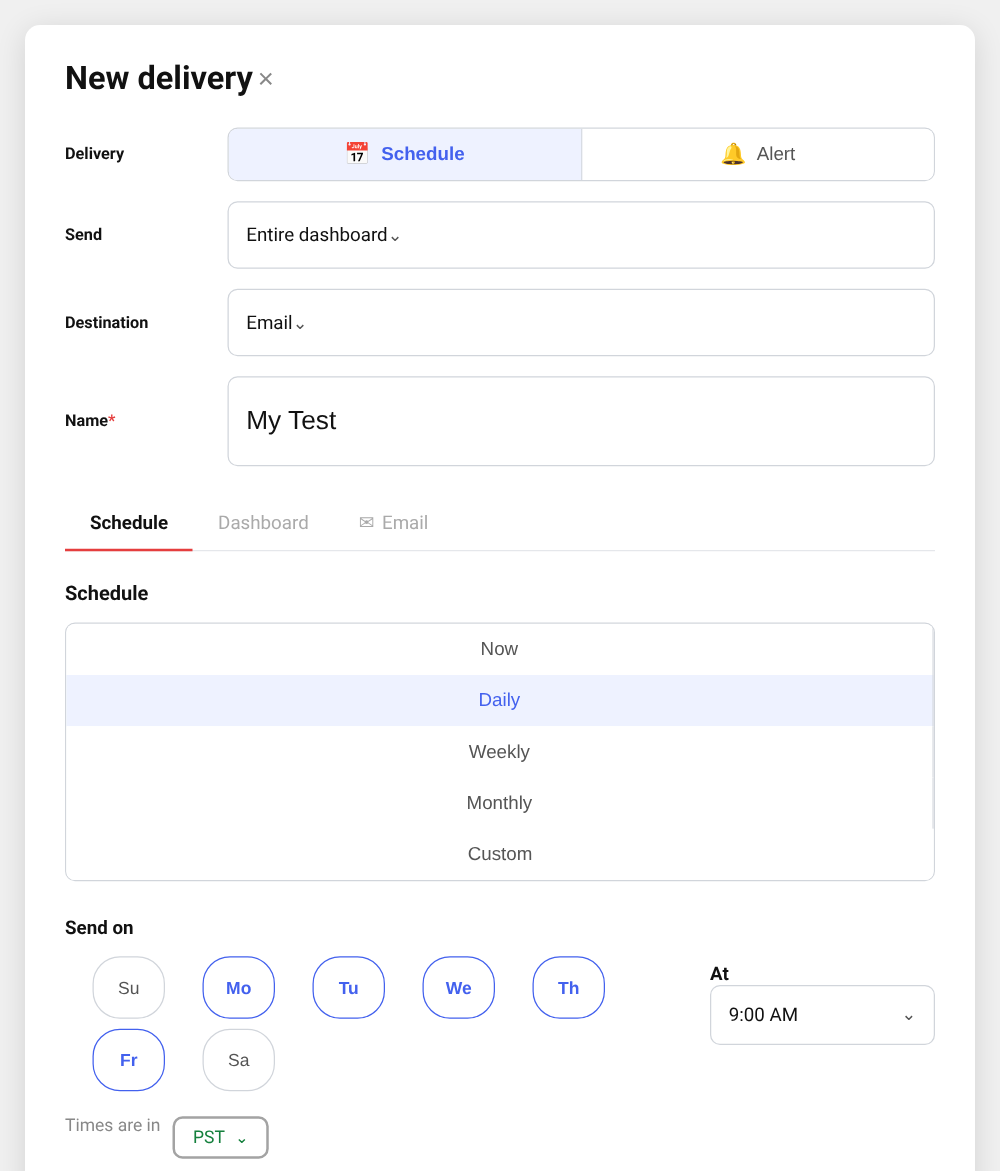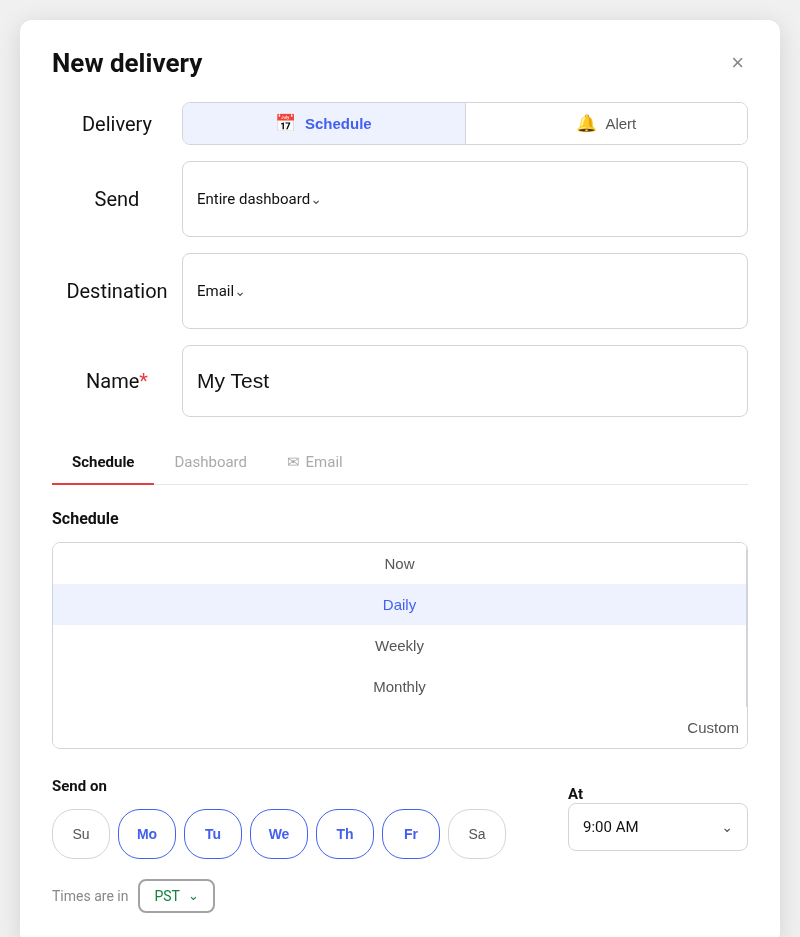"New delivery" .modal-header { gap: 12px -> none; justify-content: space-between -> none }
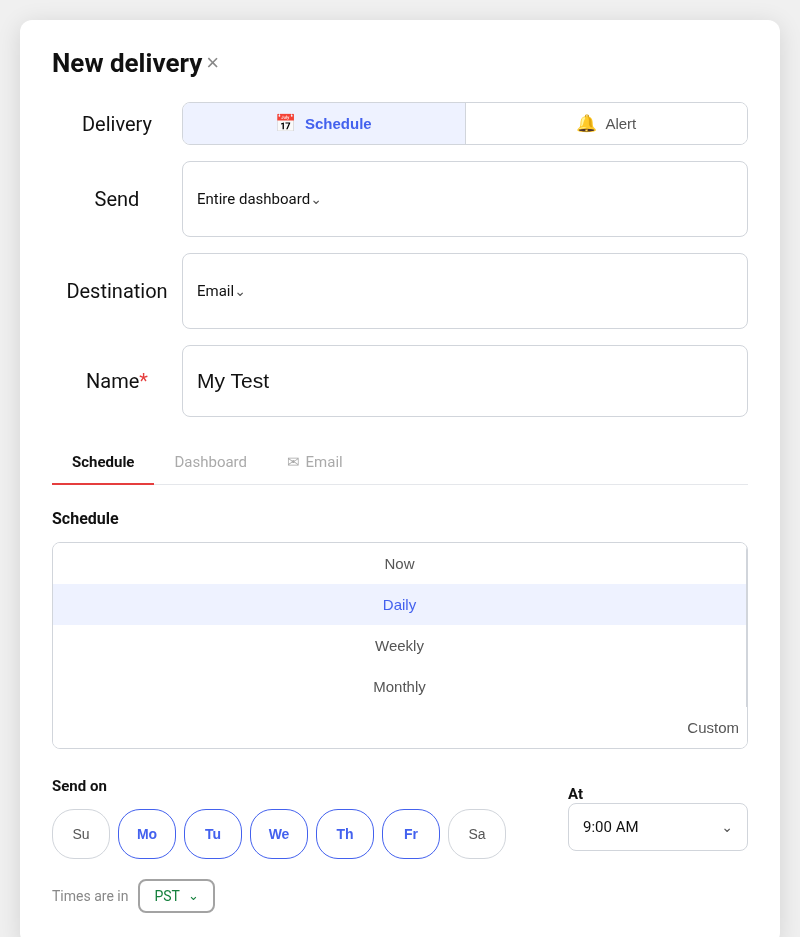"Delivery" .form-label { font-size: 20px -> 13px; font-weight: 400 -> 700; text-align: center -> none }
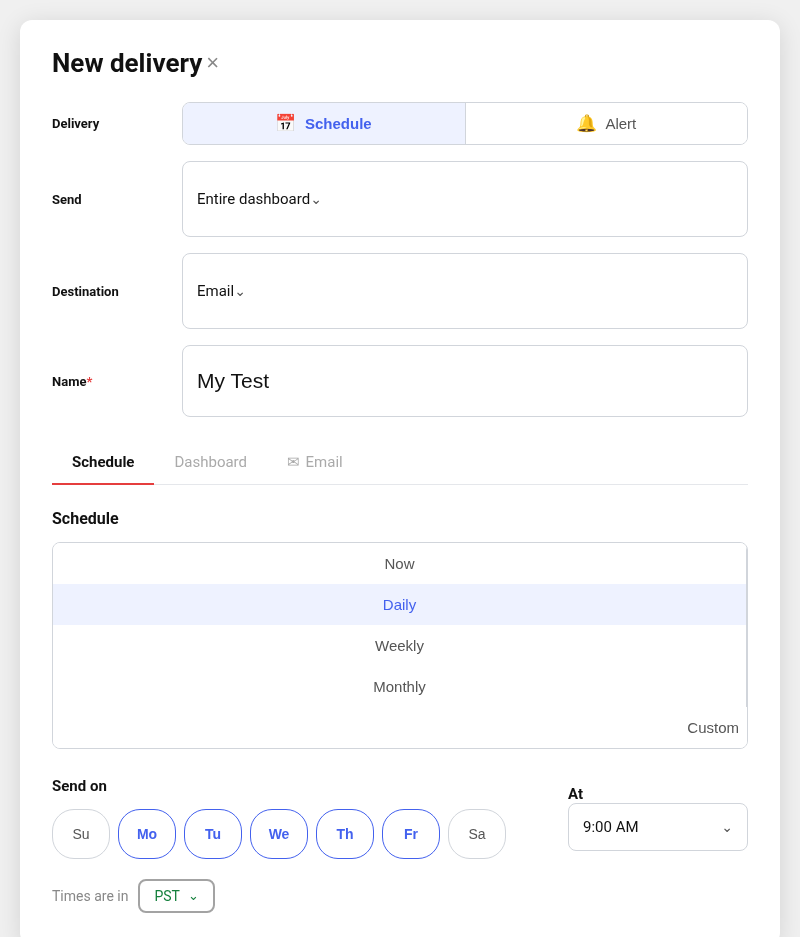"Entire dashboard" .select-field { padding: 28px 14px -> 17px 14px }
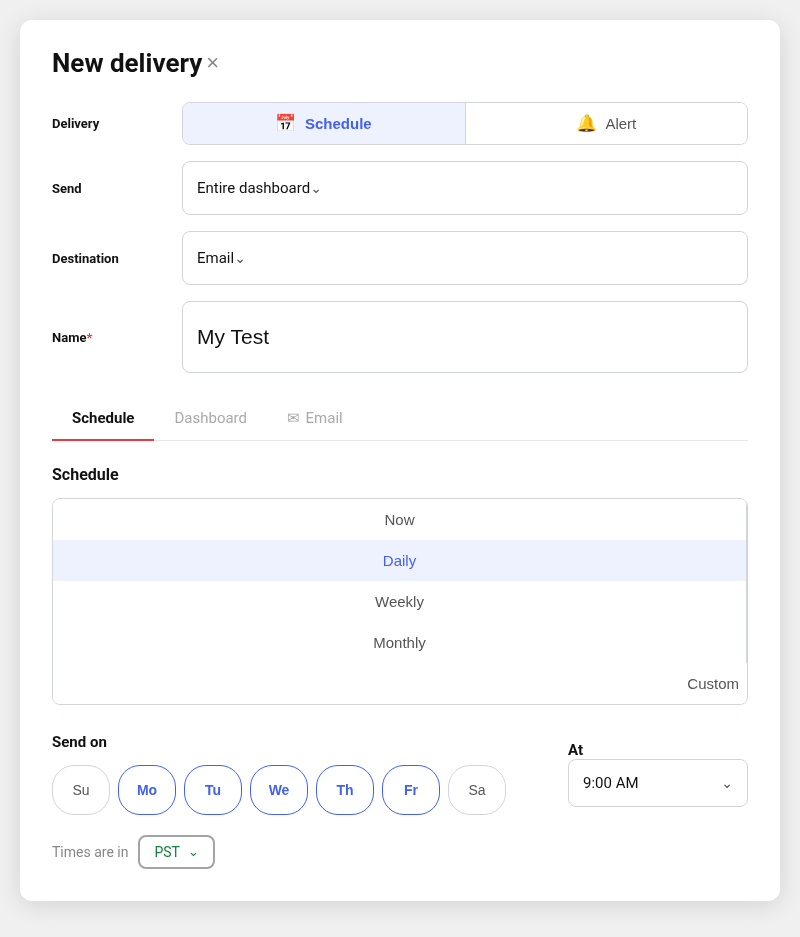"Custom" .schedule-opt:last-child { text-align: right -> none }
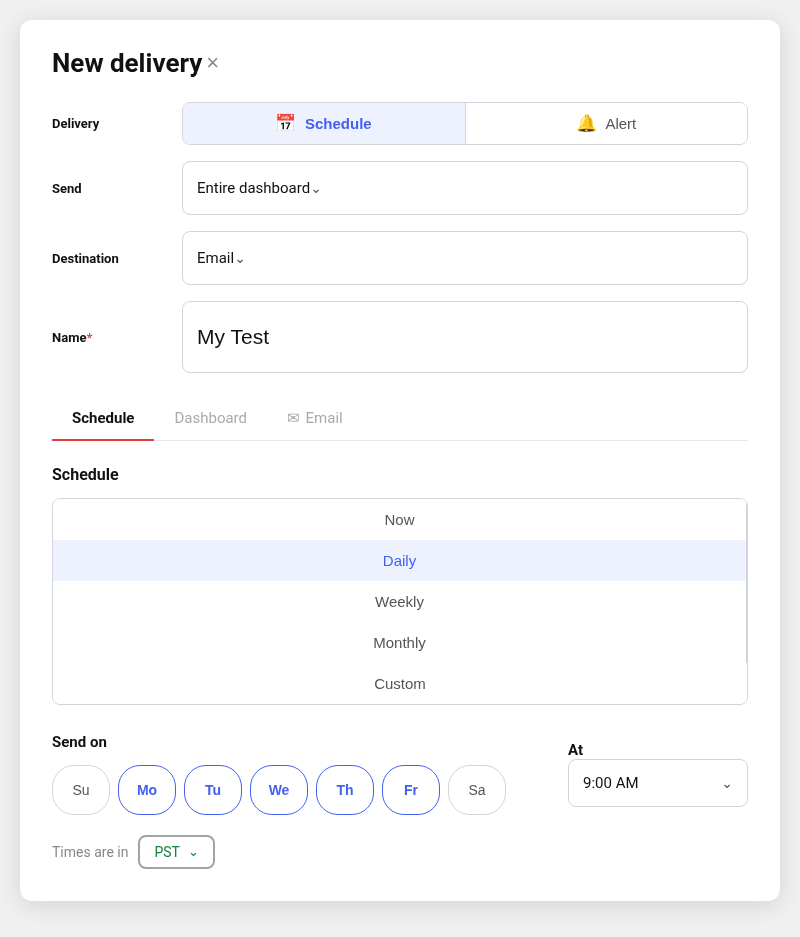"Su" .day-btn { margin-left: none -> 22px }
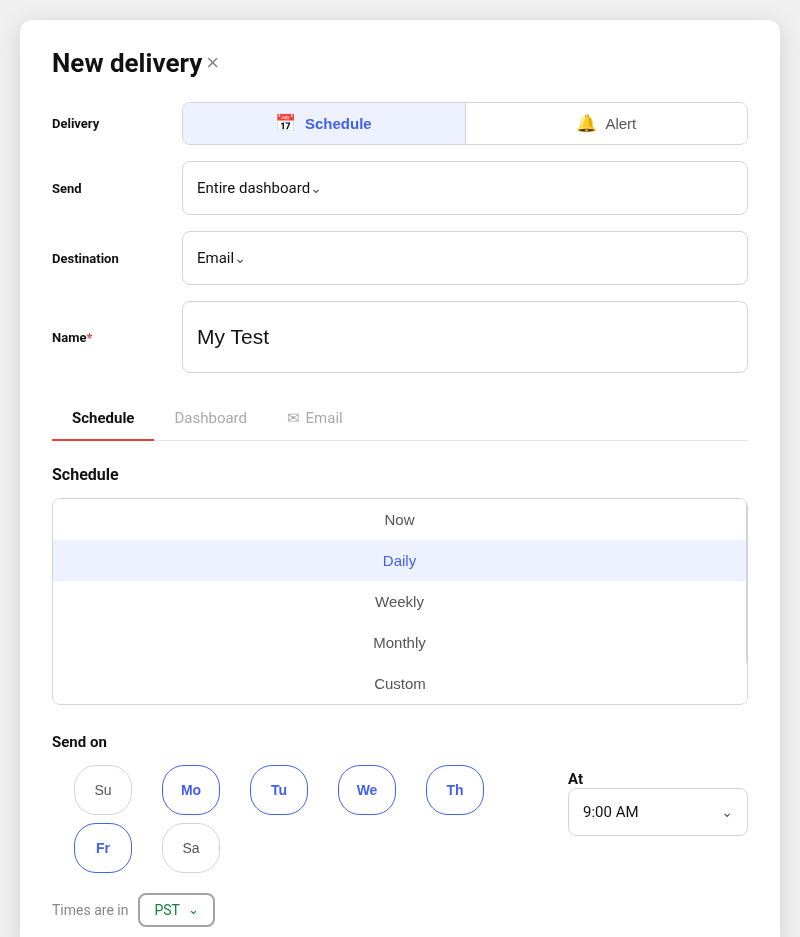"Times are in" .timezone-row { align-items: center -> none }
